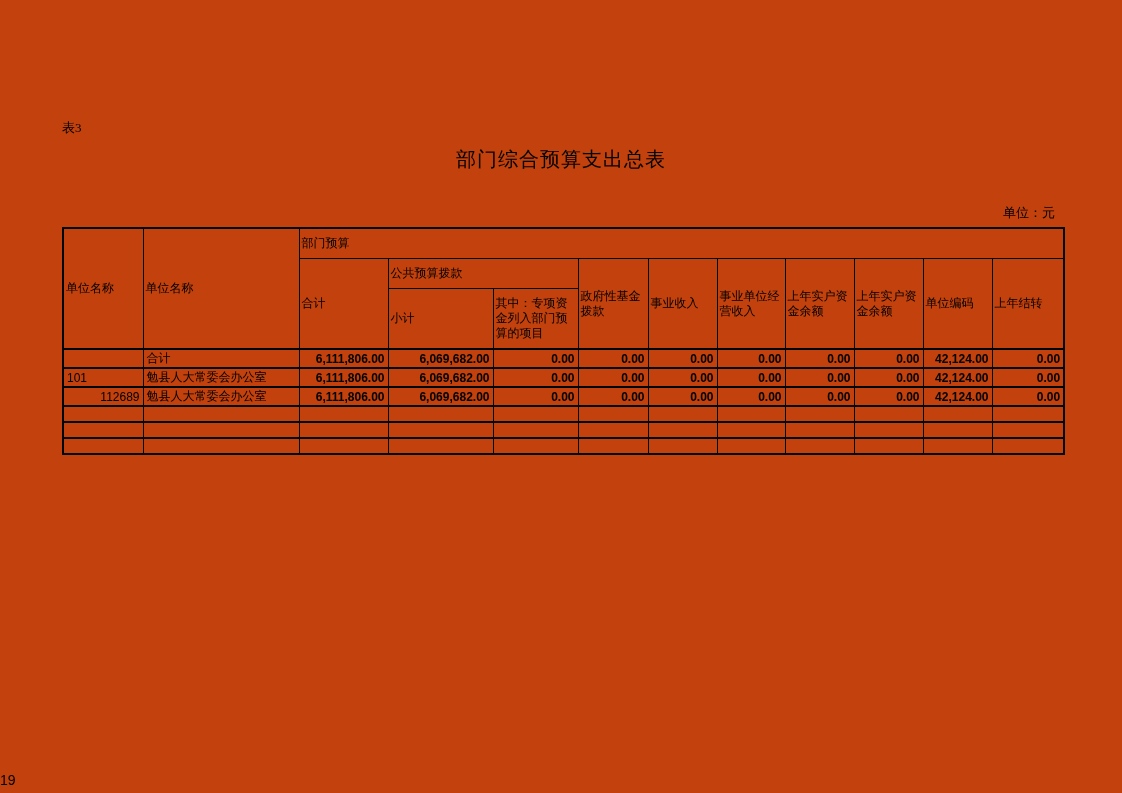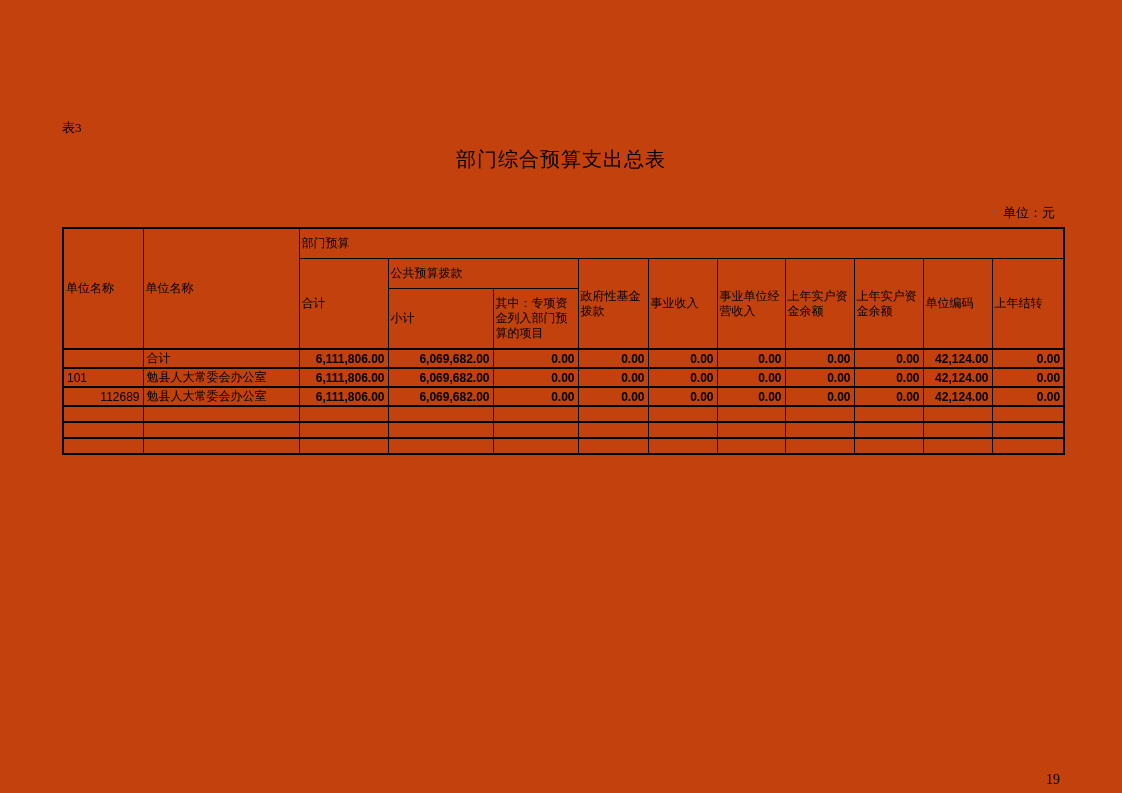"19" .page-number { font-family: Liberation Serif, serif -> Liberation Sans, sans-serif; text-align: right -> left }
